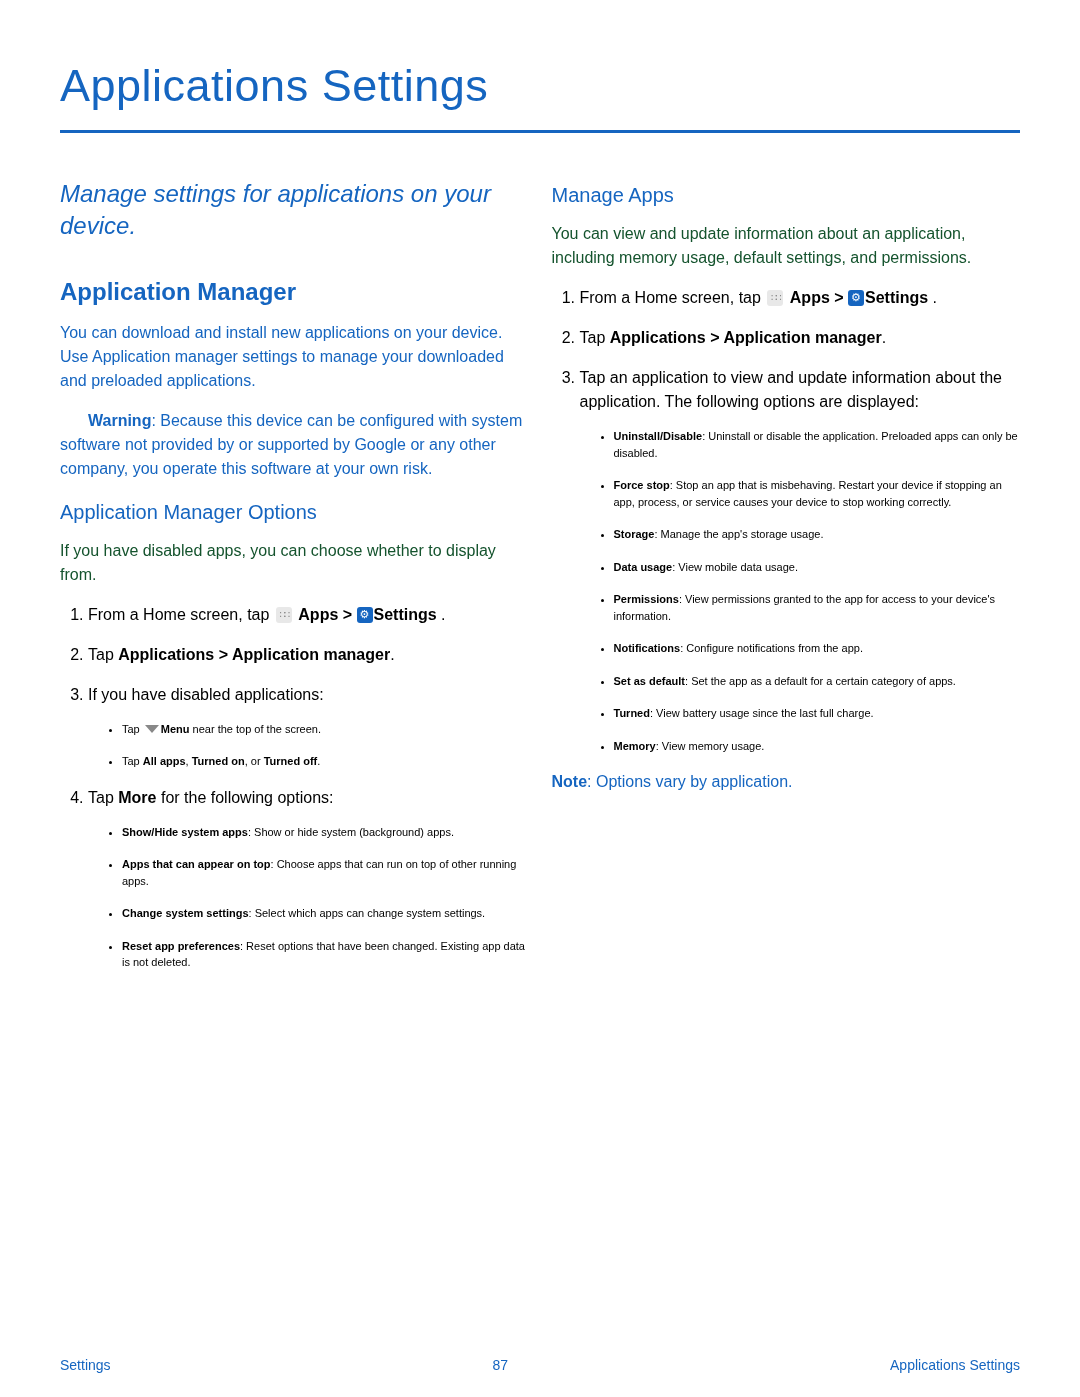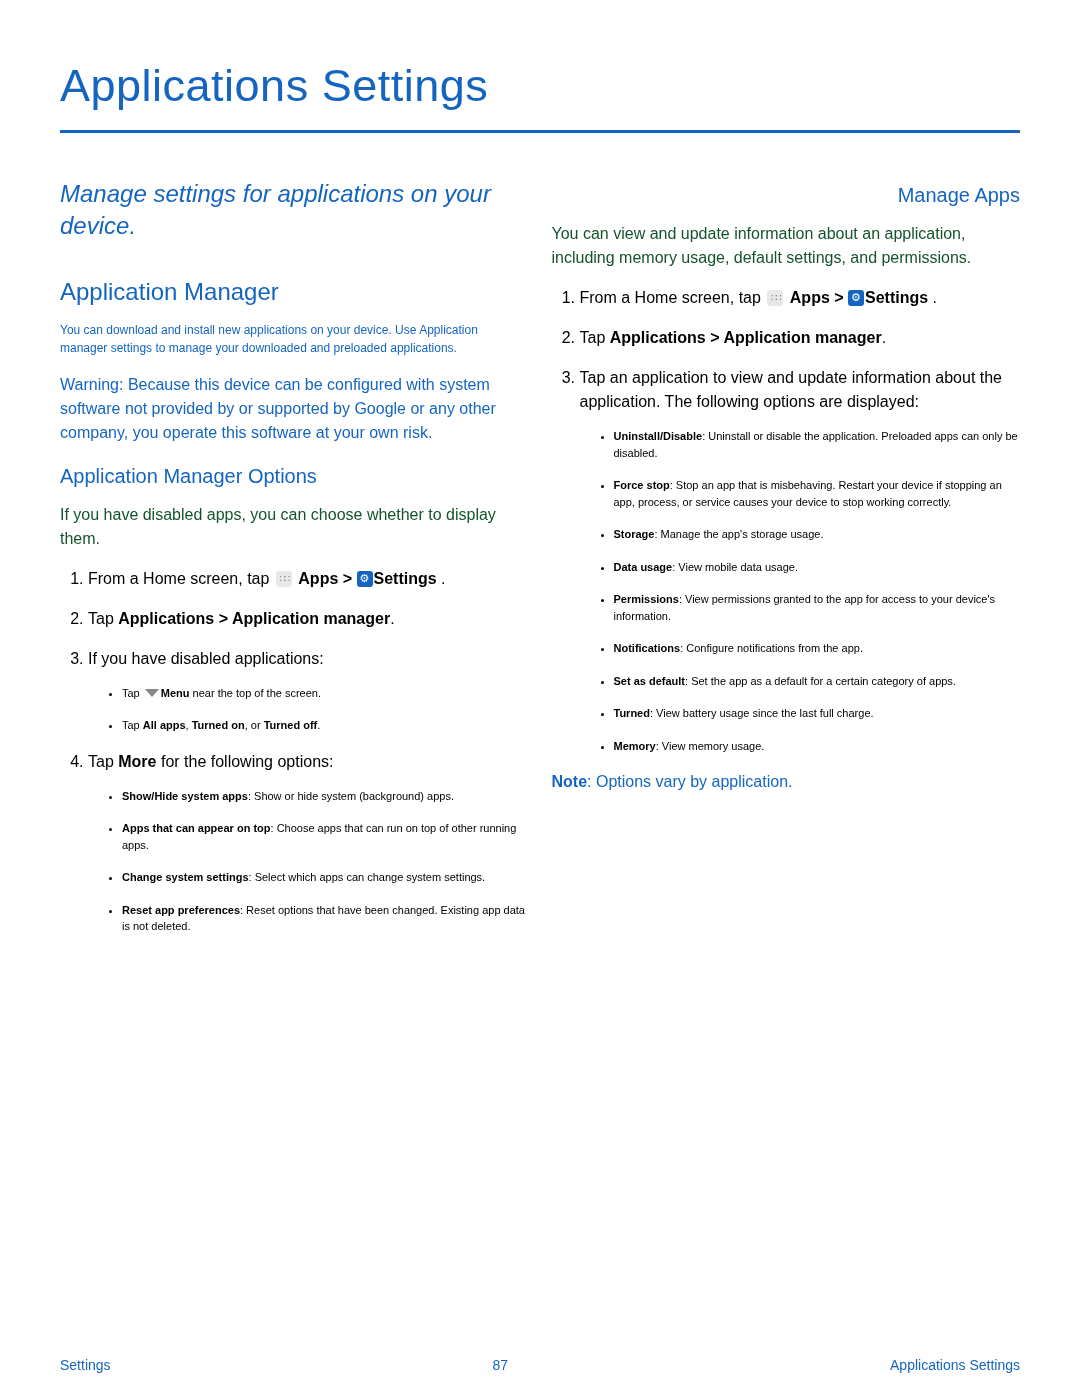"Manage Apps" h3.h3 { text-align: right -> none }
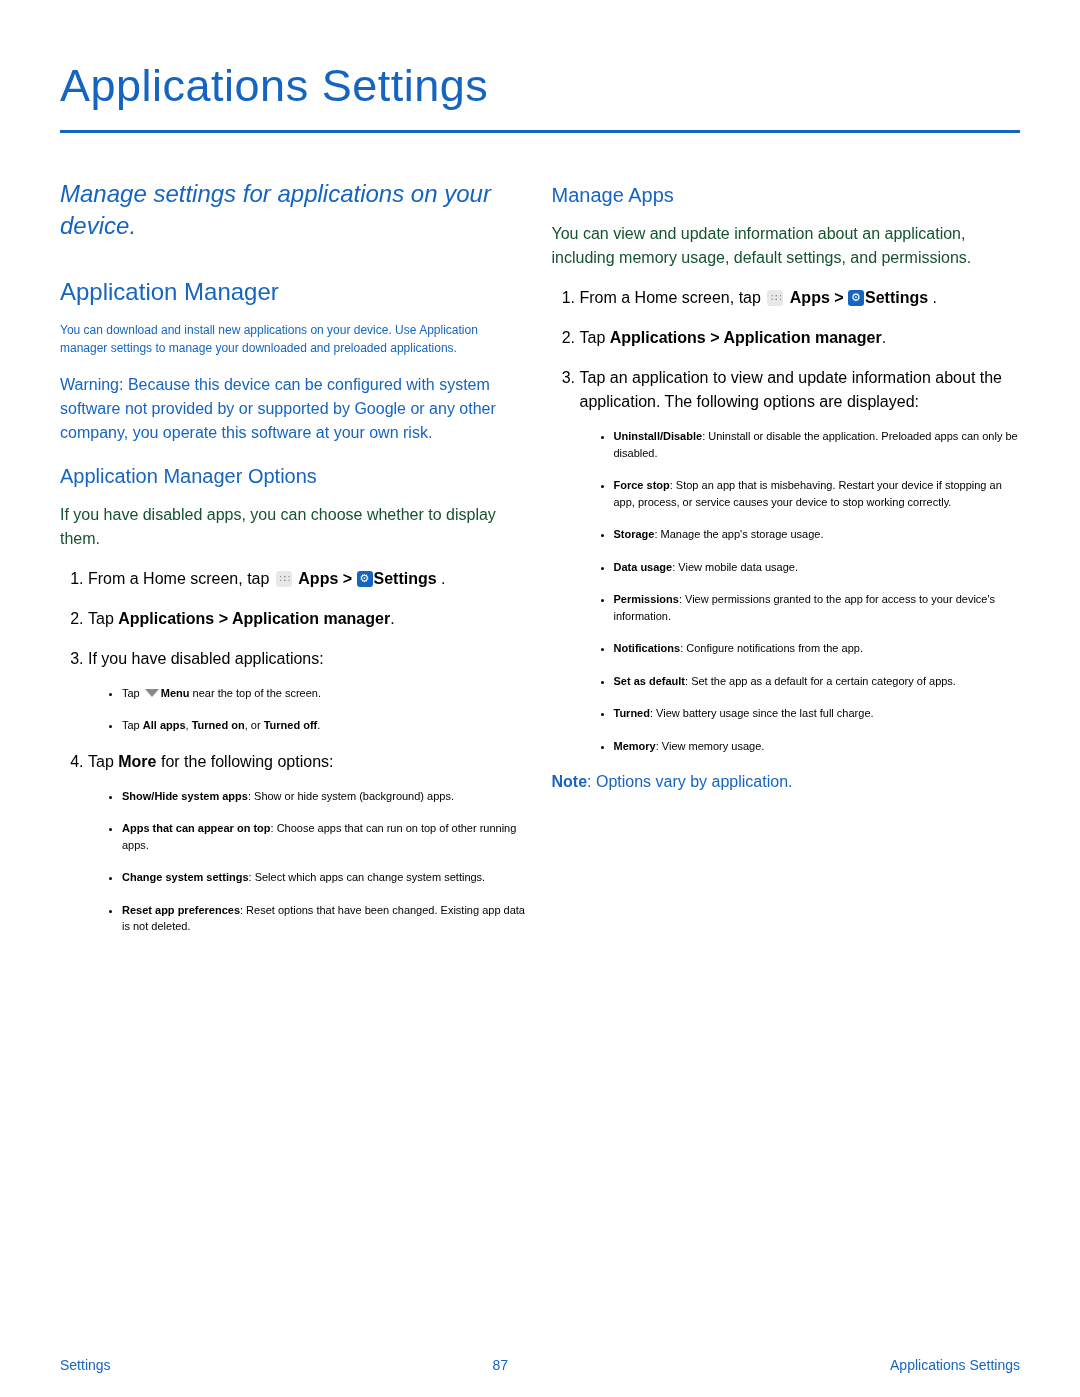"Application Manager" .h2 { font-weight: 400 -> 700 }
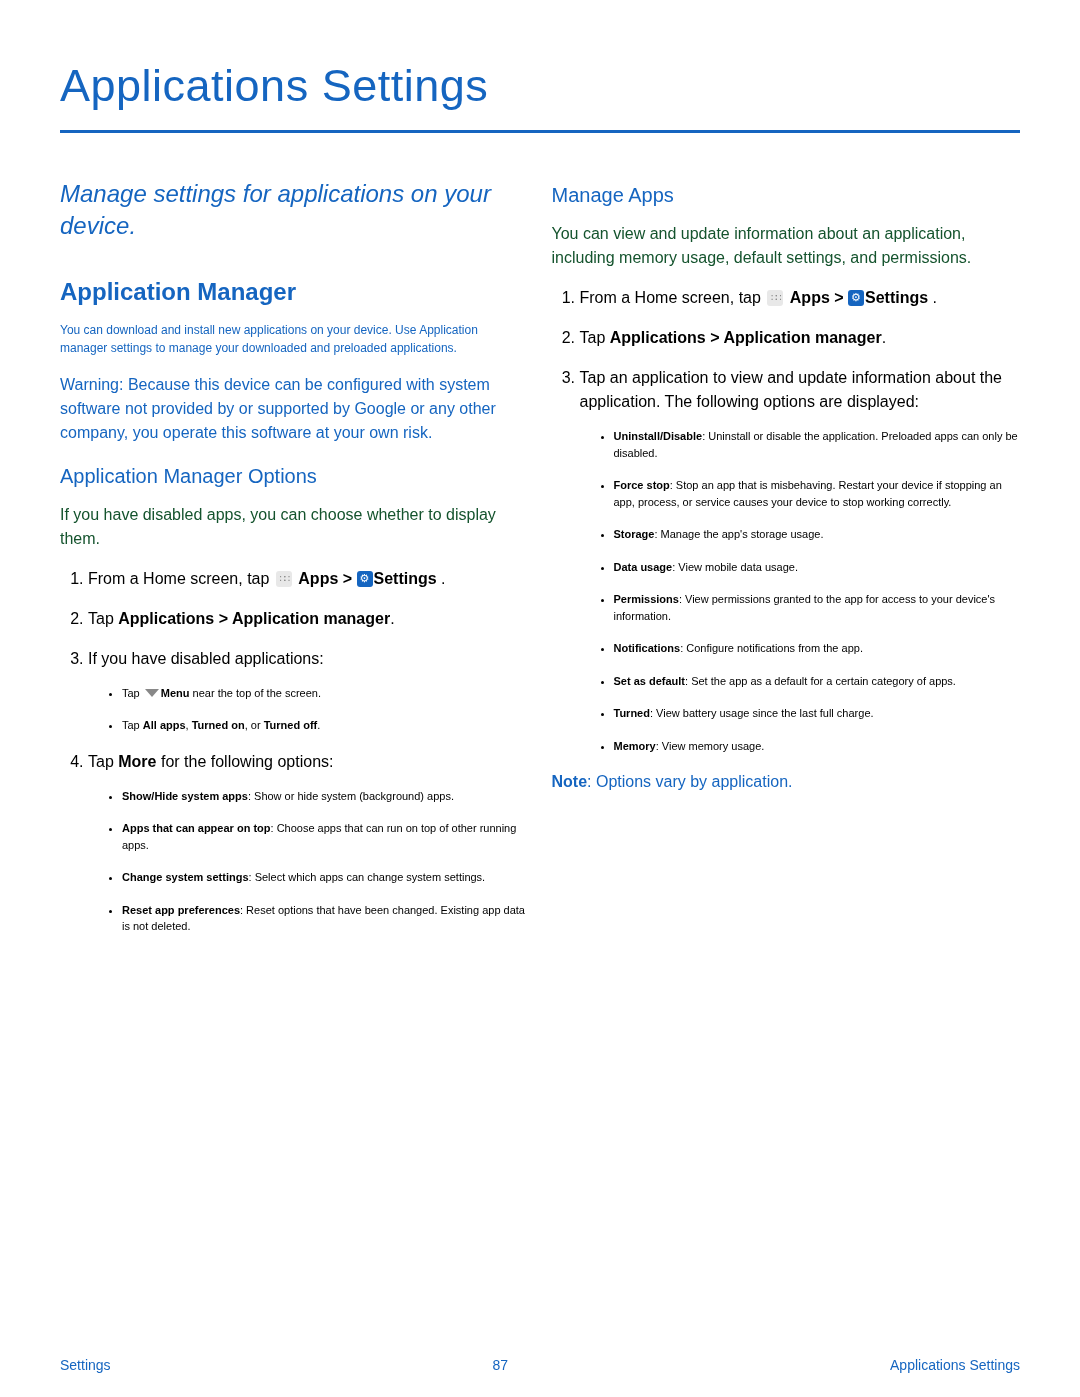"You can download and install" .body-text { font-size: 12px -> 16px }
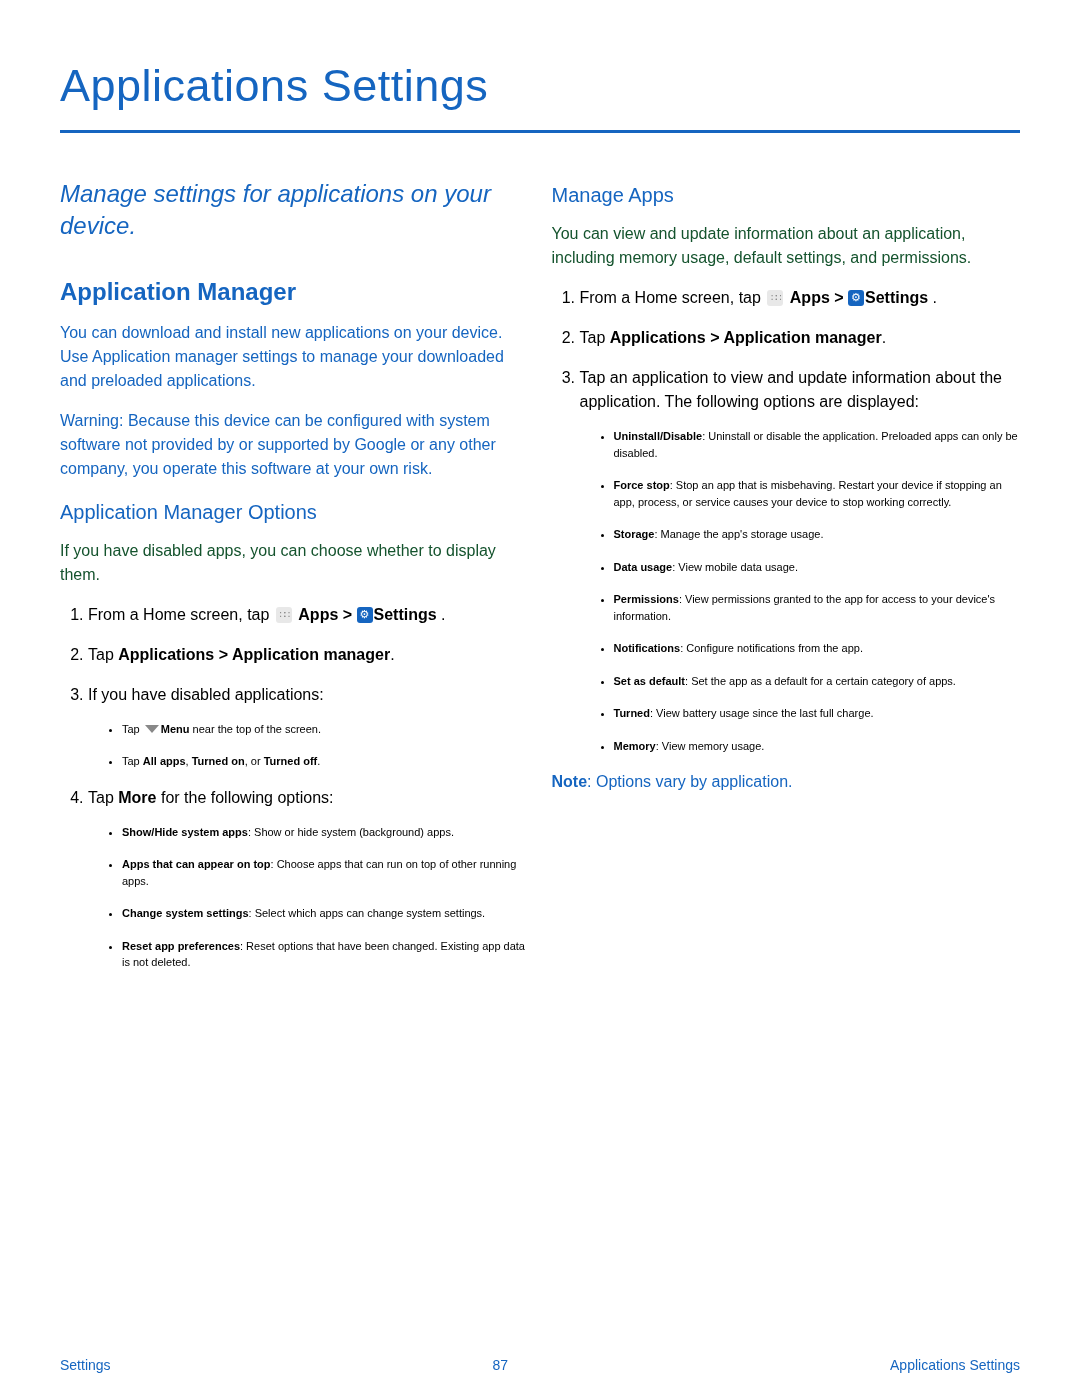"Warning" .warning b { font-weight: normal -> bold; margin-left: none -> 28px }
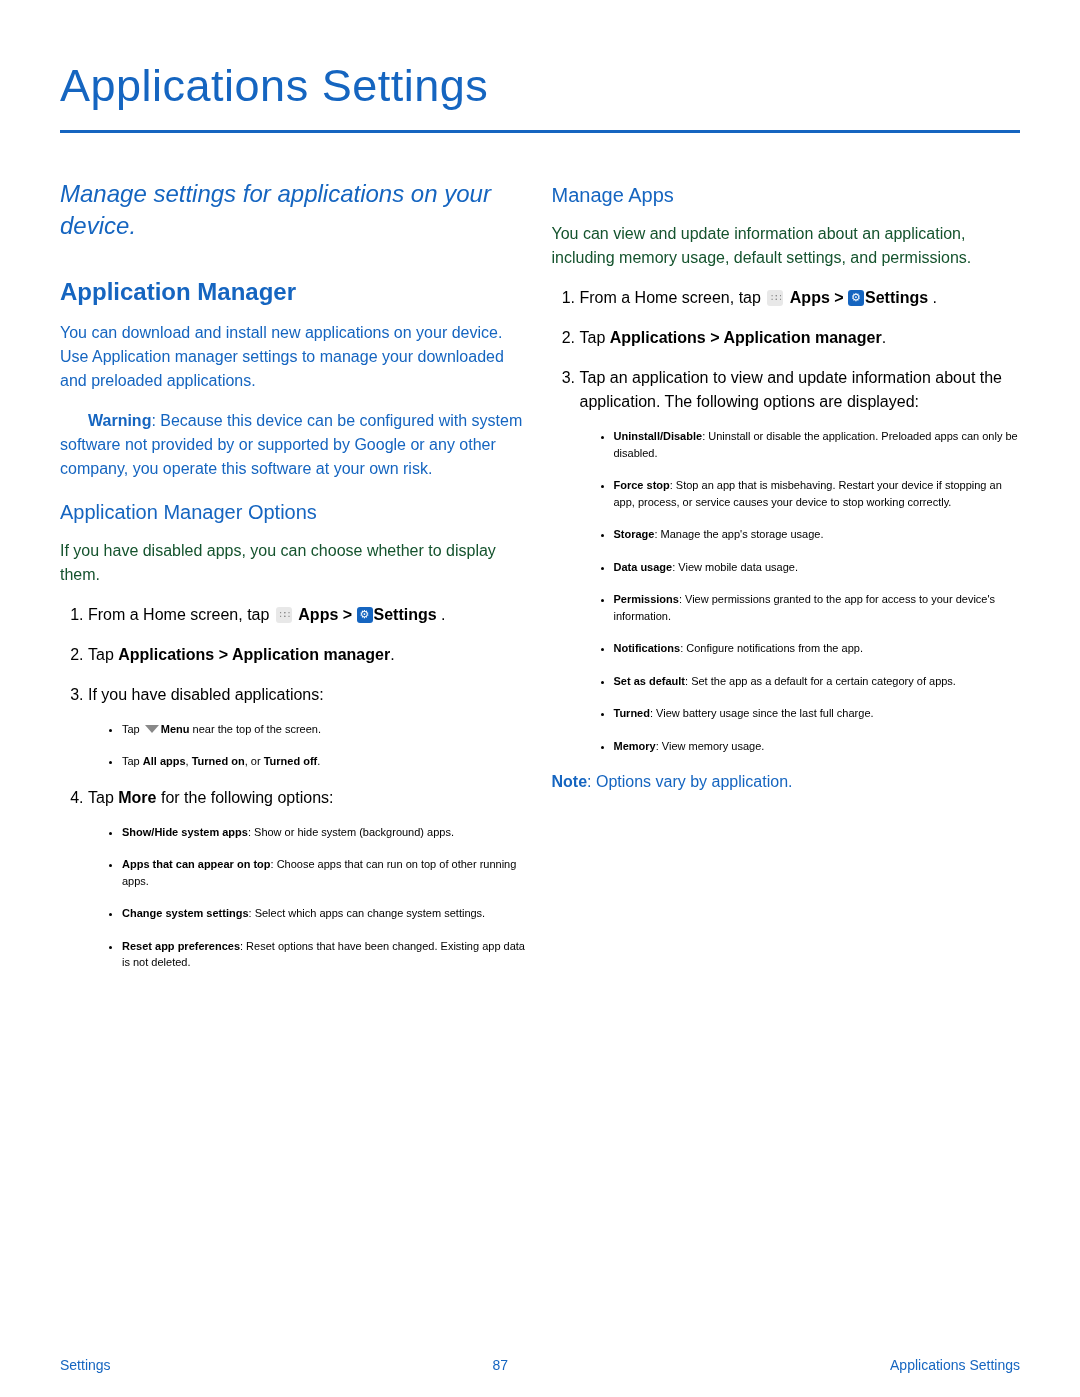"If you have disabled apps," p.body-black { text: them -> from }
